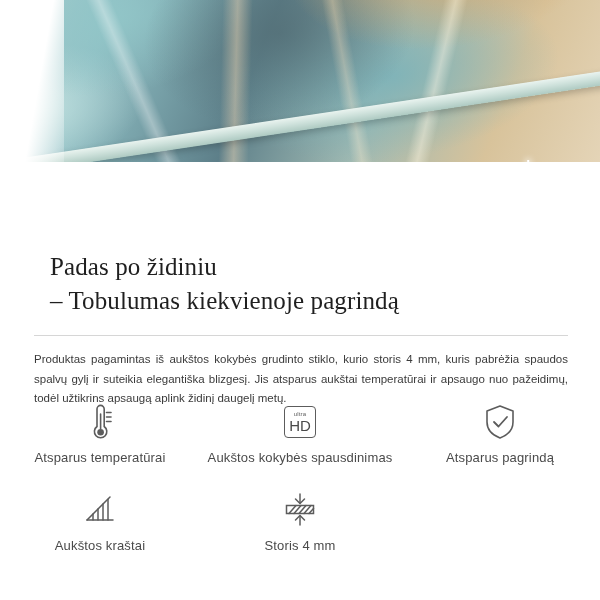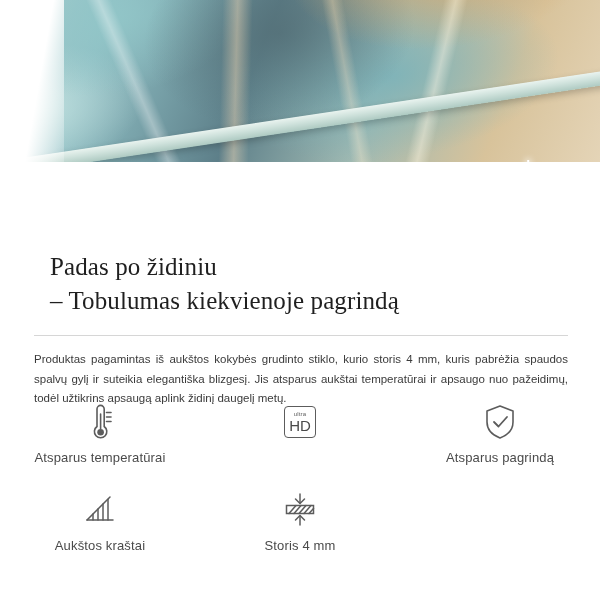"Aukštos kokybės spausdinimas" div.feature-label { html: none -> <div>Aukštos kokybės spausdinimas</div> }
